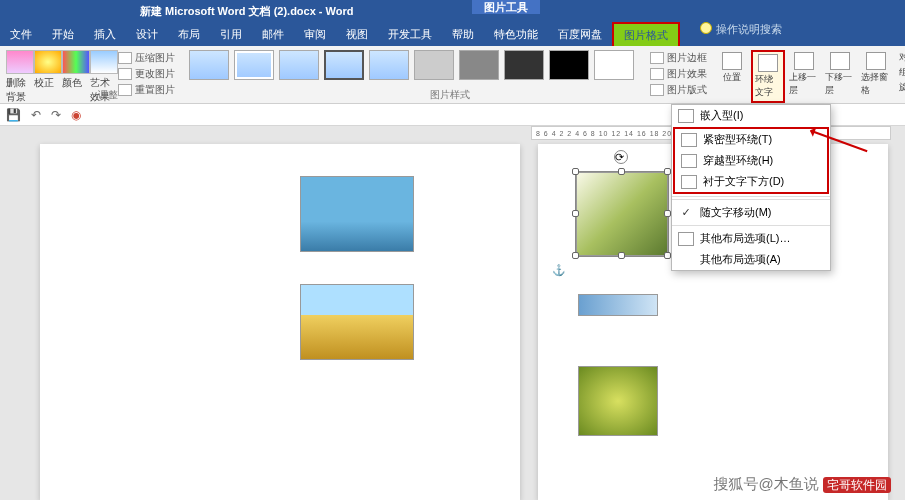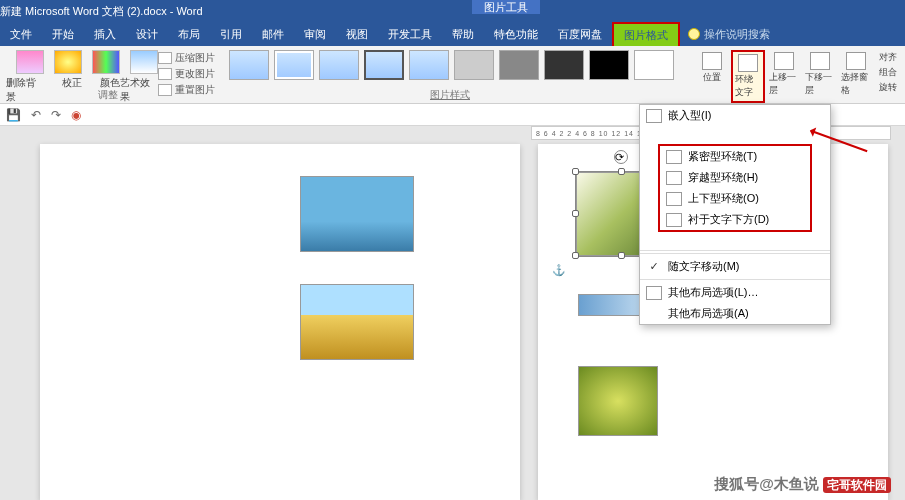"新建 Microsoft Word 文档 (2).docx" .titlebar { font-weight: none -> bold; padding-left: none -> 140px }
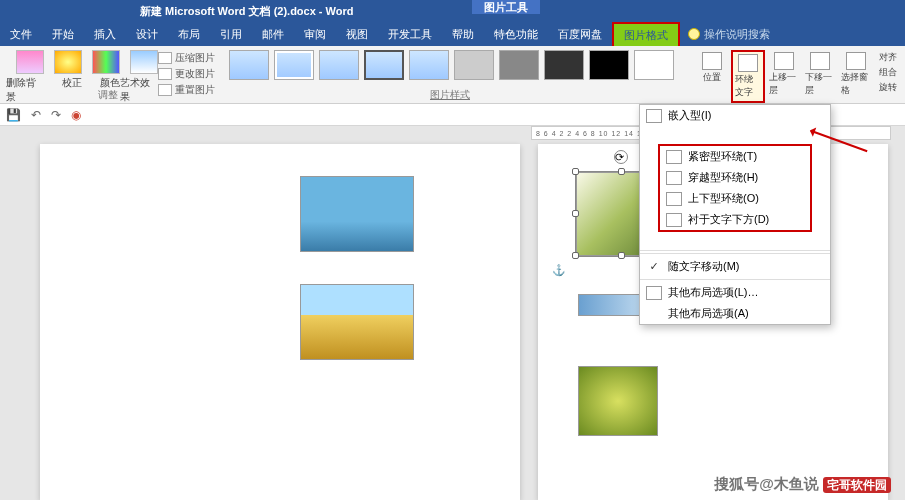"操作说明搜索" .menubar .search { align-items: center -> flex-start; padding-left: 8px -> 20px }
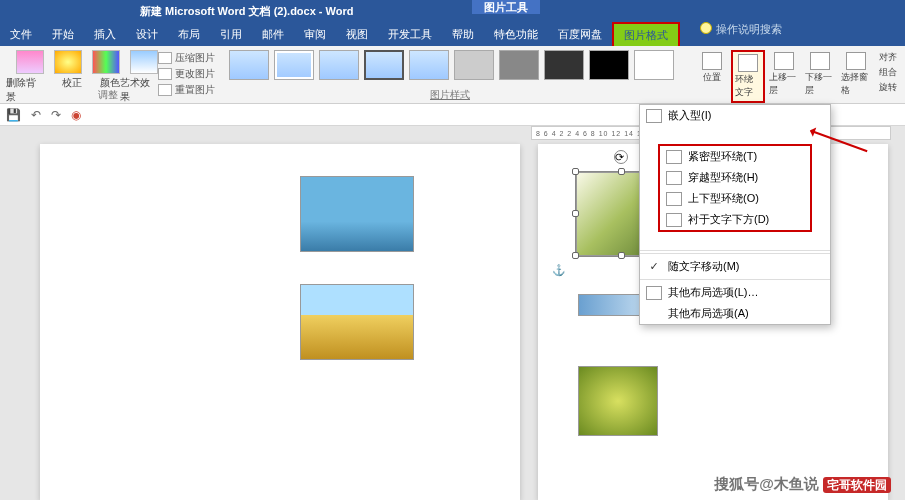"图片边框" div.ribbon-group { html: none -> <div> <div> <span></span> <span>图片边框</span> </div> <div> <span></span> <span>图片效果</span> </div> <div> <span></span> <span>图片版式</span> </div> </div> }
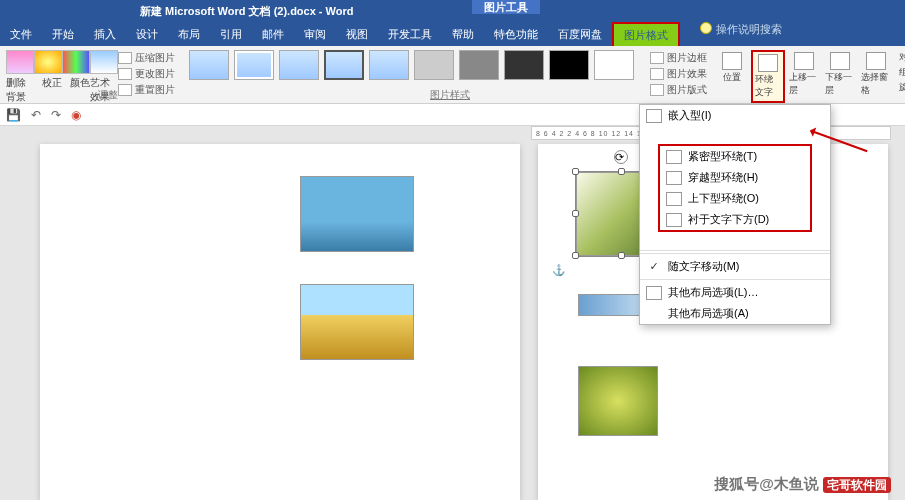"删除背景" .big-btn { align-items: flex-end -> flex-start }
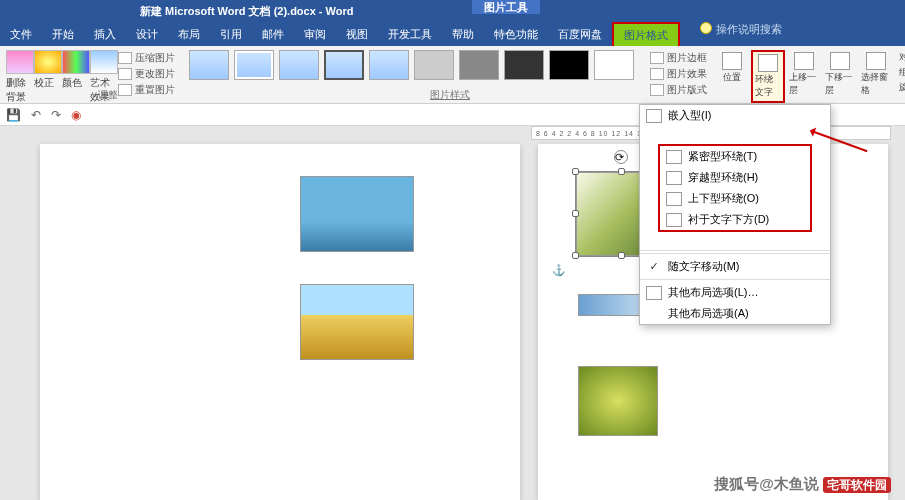"图片样式" .label-style { text-decoration: underline -> none }
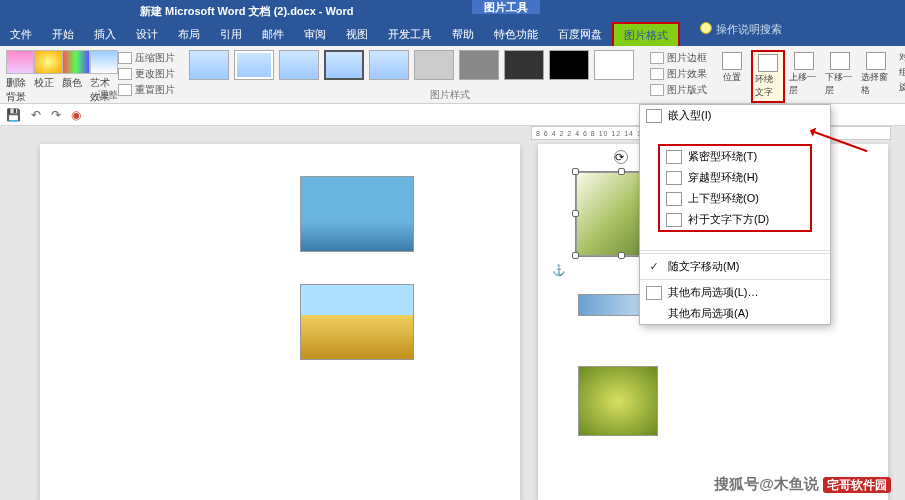"嵌入型(I)" .dropdown { width: 192px -> 160px }
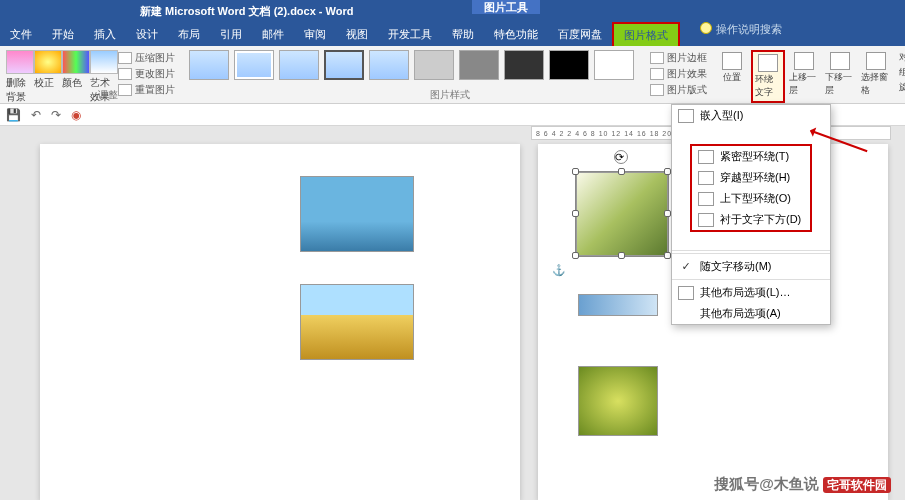"紧密型环绕(T)" .dd-box { margin: 18px -> 1px }
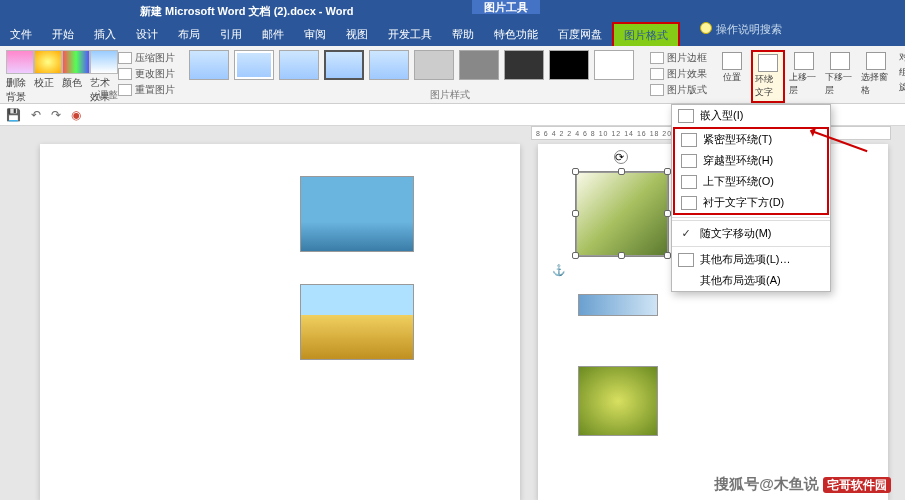"上下型环绕(O)" div.dd-item { html: <div> <span></span> <span>上下型环绕(O)</span> </div> -> none }
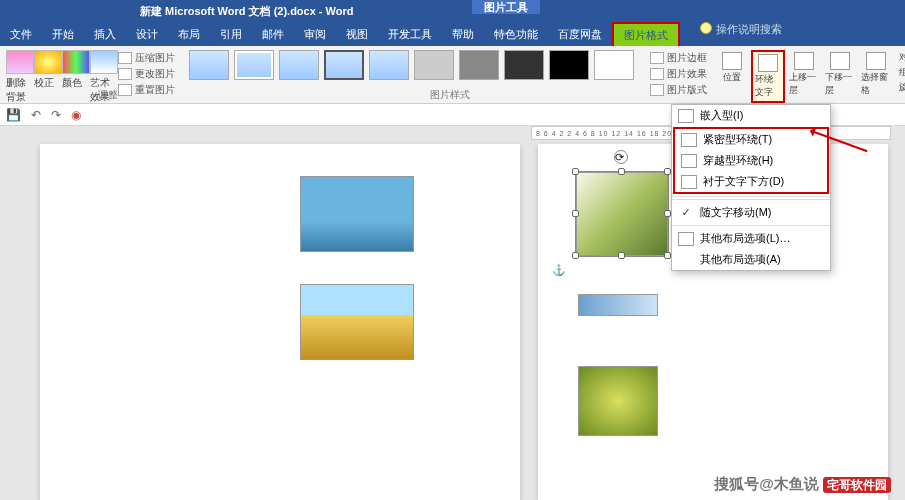"搜狐号@木鱼说 宅哥软件园" .wm { font-weight: bold -> normal }
